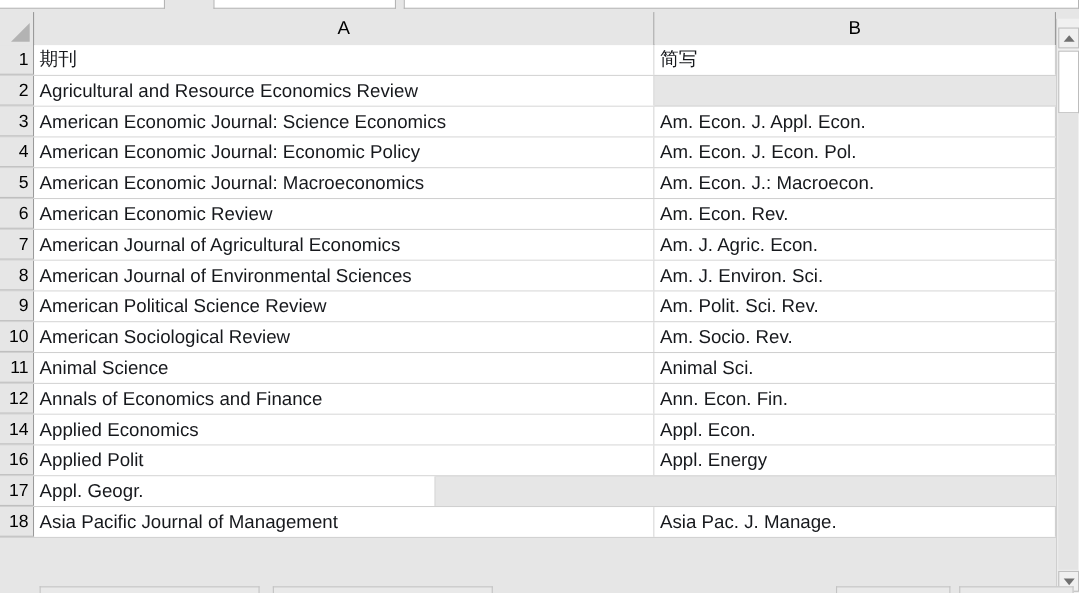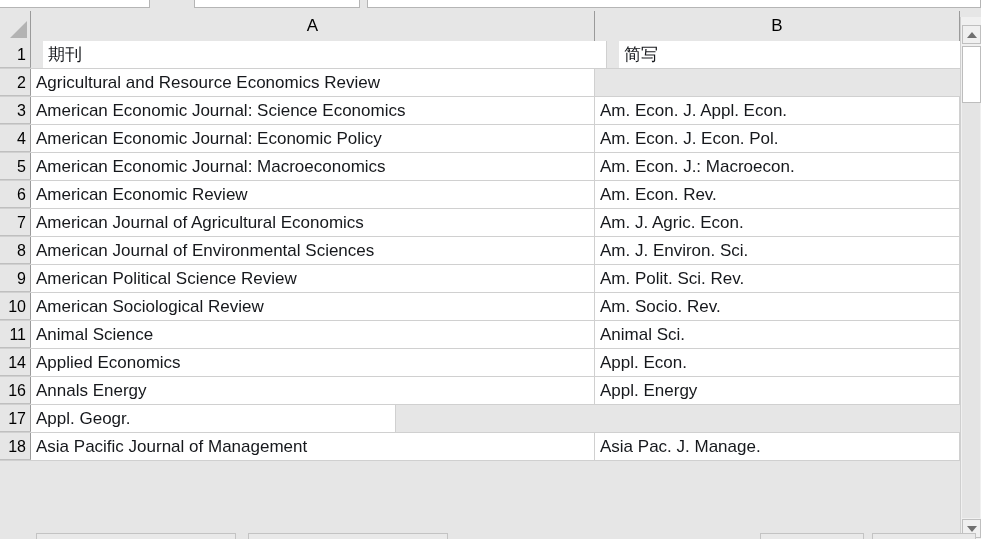"期刊" .cell.cjk { margin-left: 12px -> none }
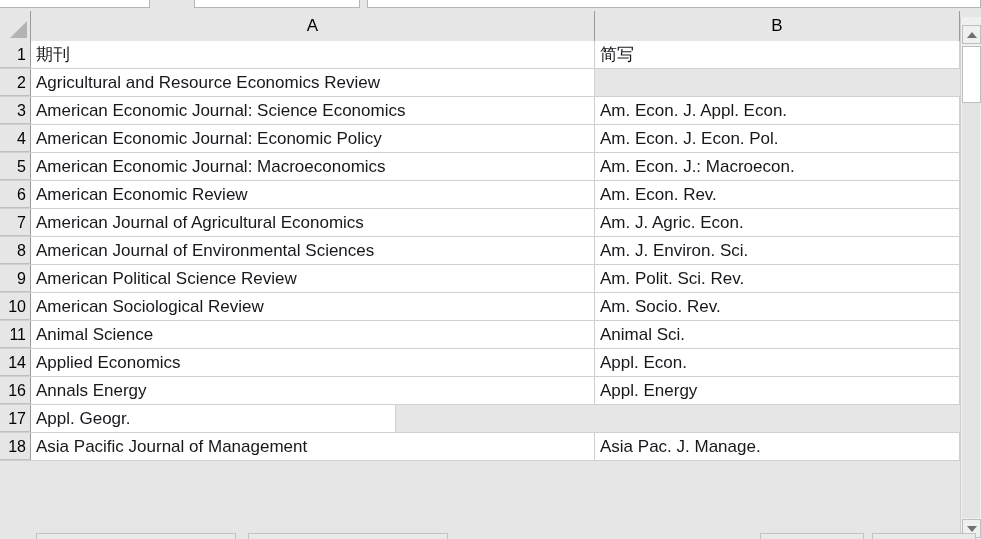"12" div.grid-row { html: none -> <div> <div>12</div> <div>Annals of Economics and Finance</div> <div>Ann. Econ. Fin.</div> </div> }
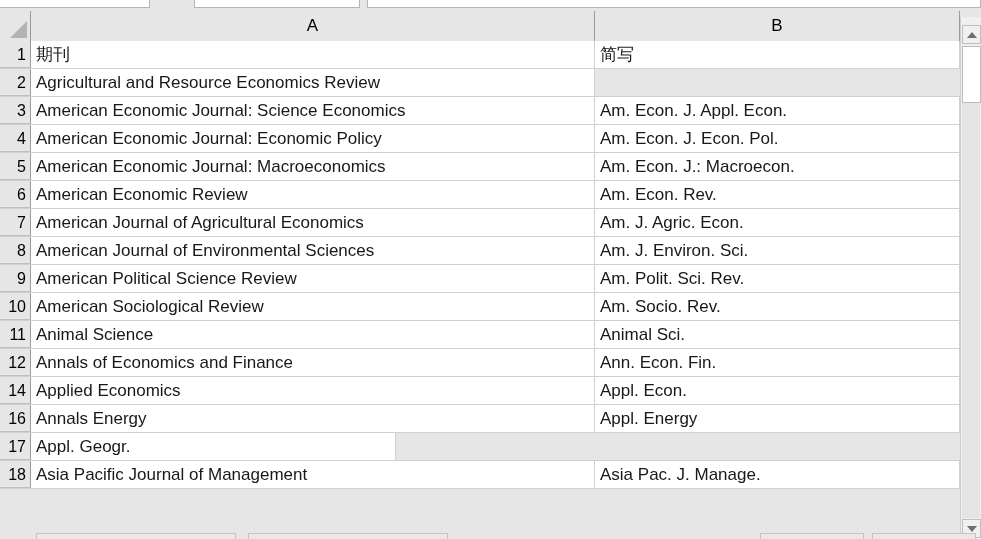"Annals Energy" div.cell { text: Annals Energy -> Applied Polit }
